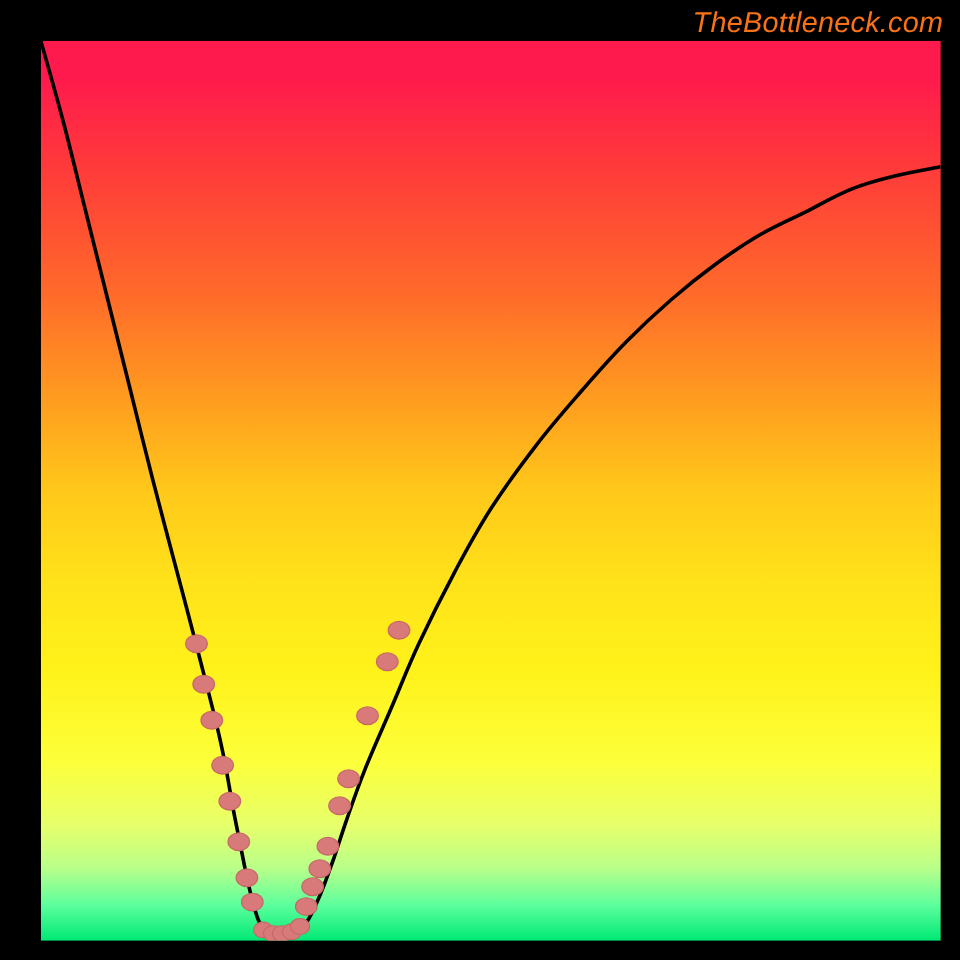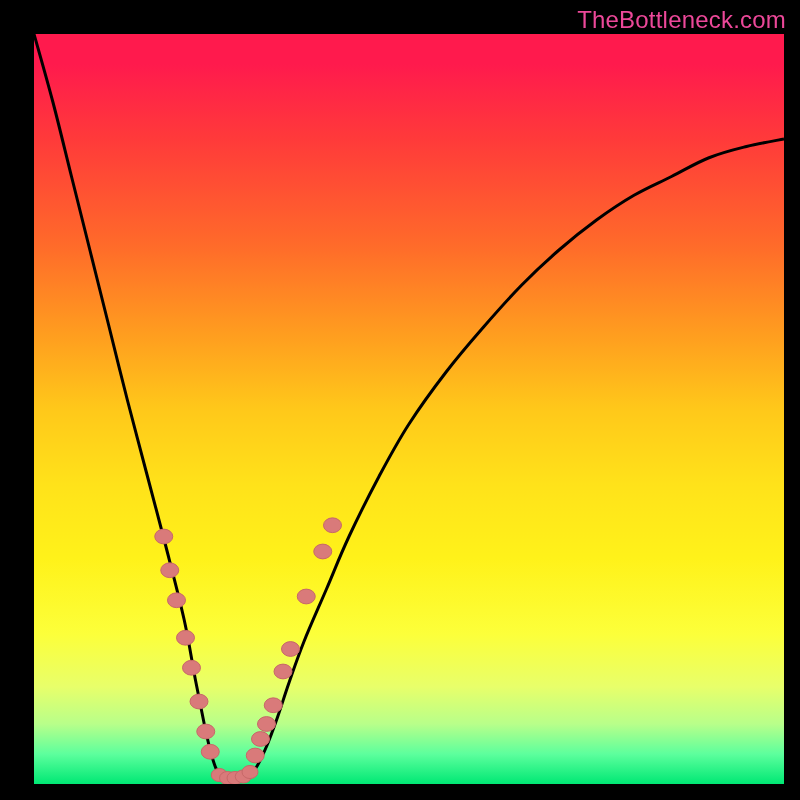"TheBottleneck.com" .watermark { color: #ec4899 -> #f97316; font-style: none -> italic }
